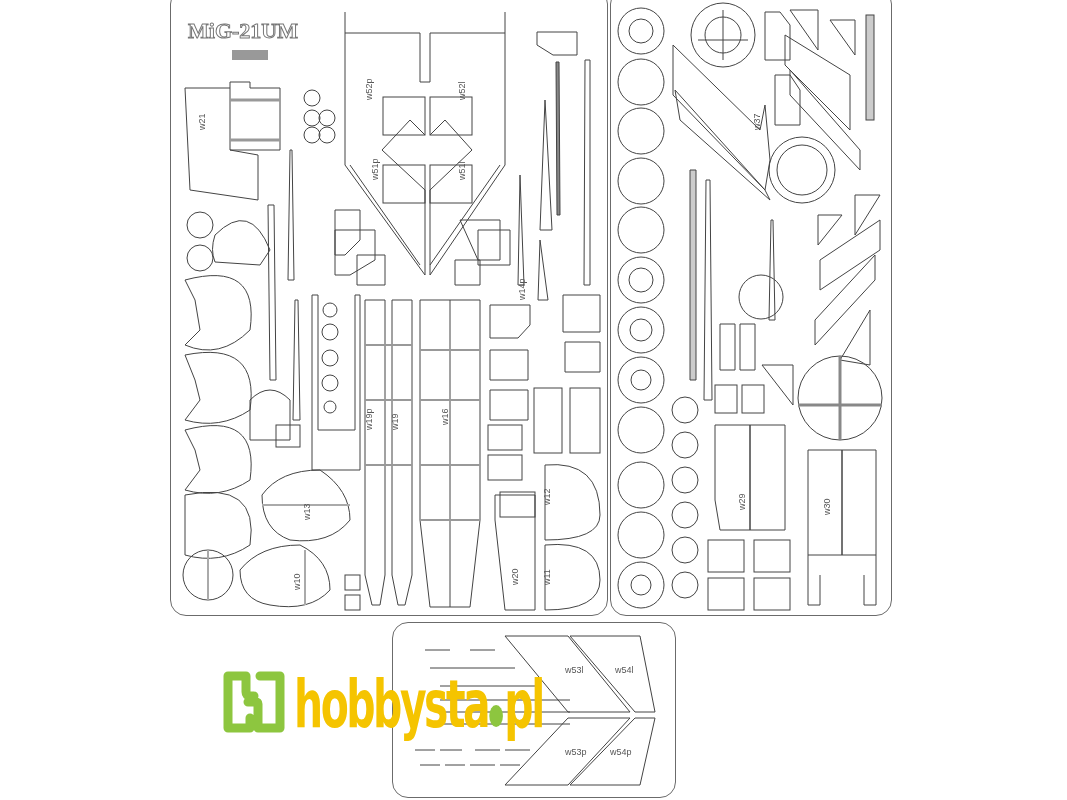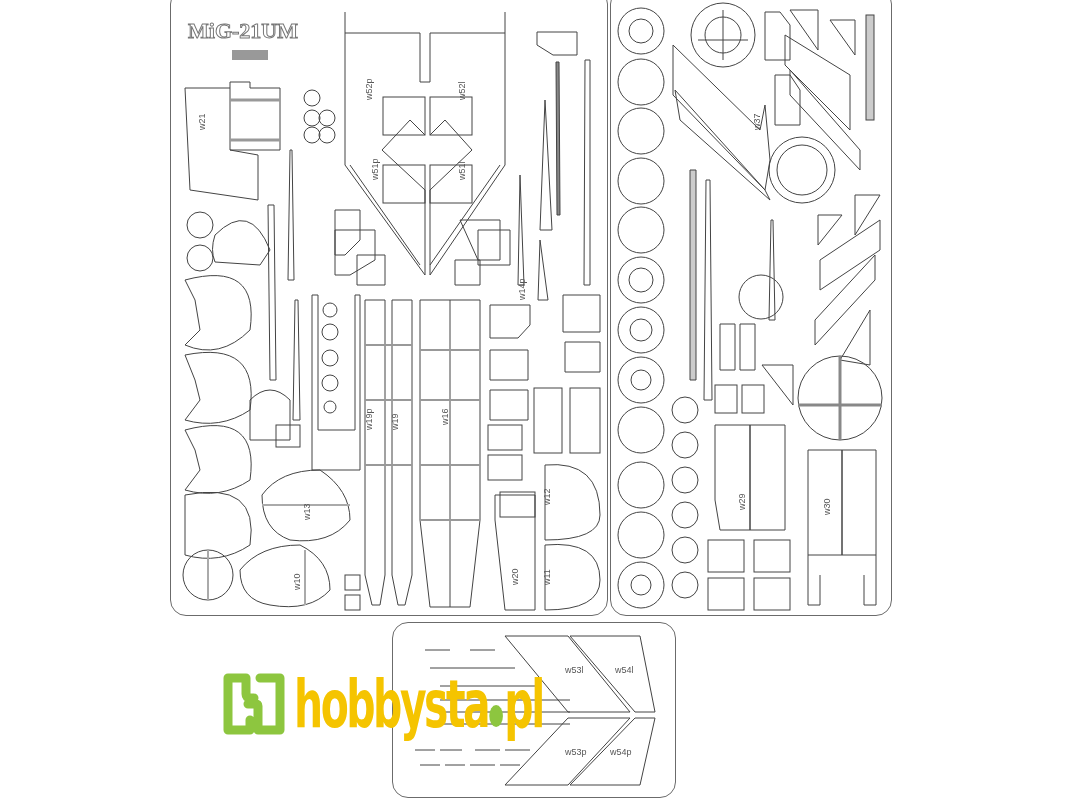"hobbysta pl" .watermark { align-items: flex-end -> none }
